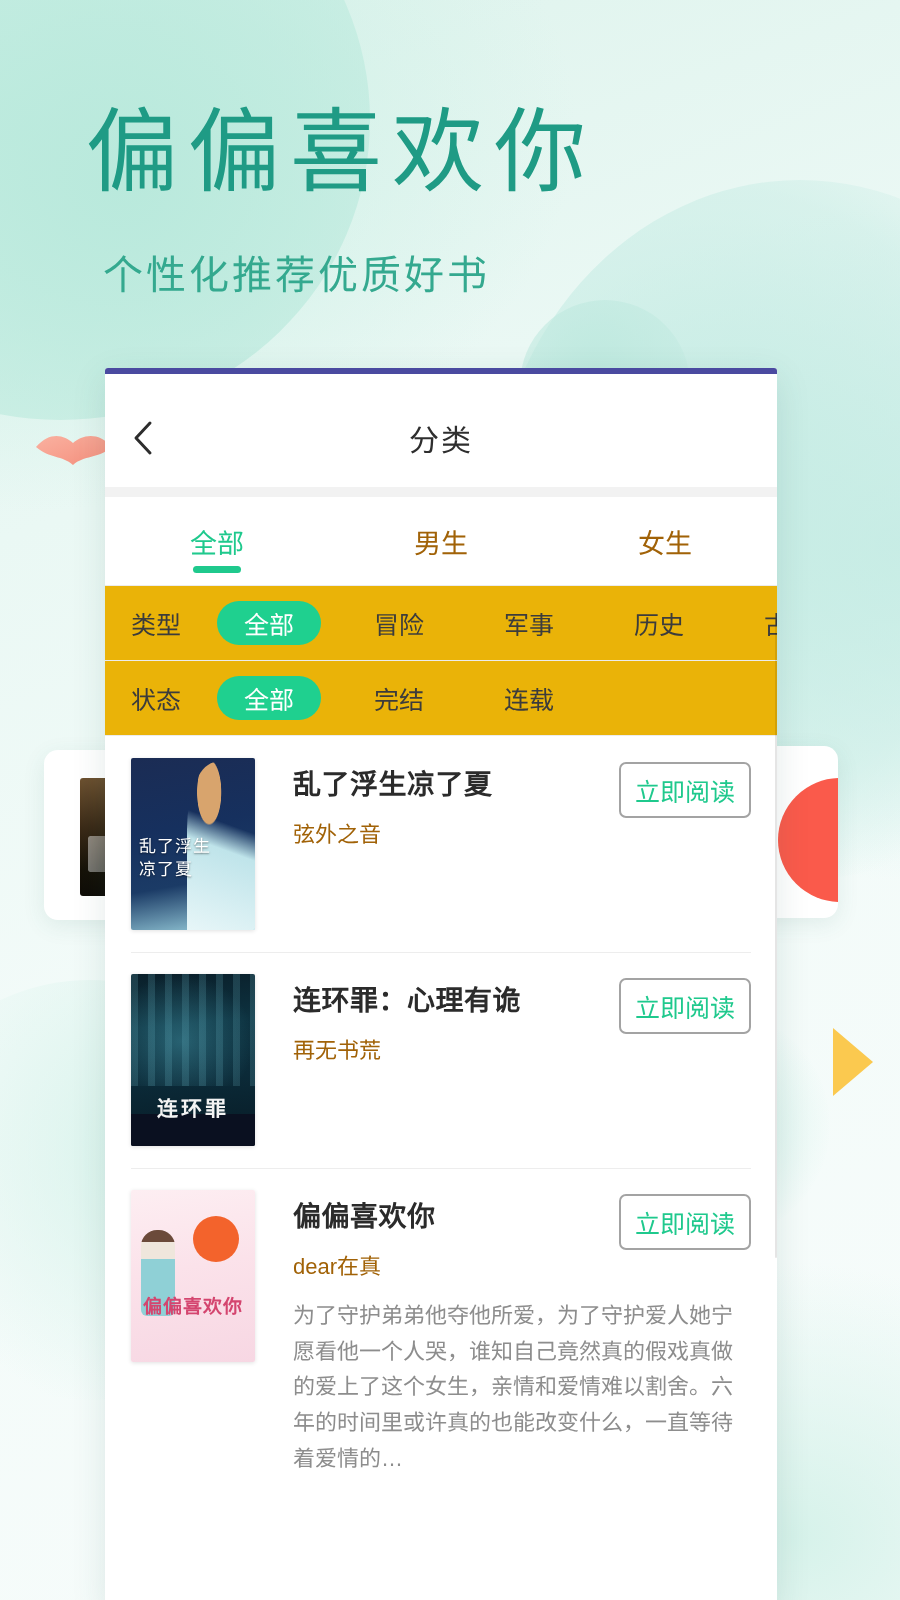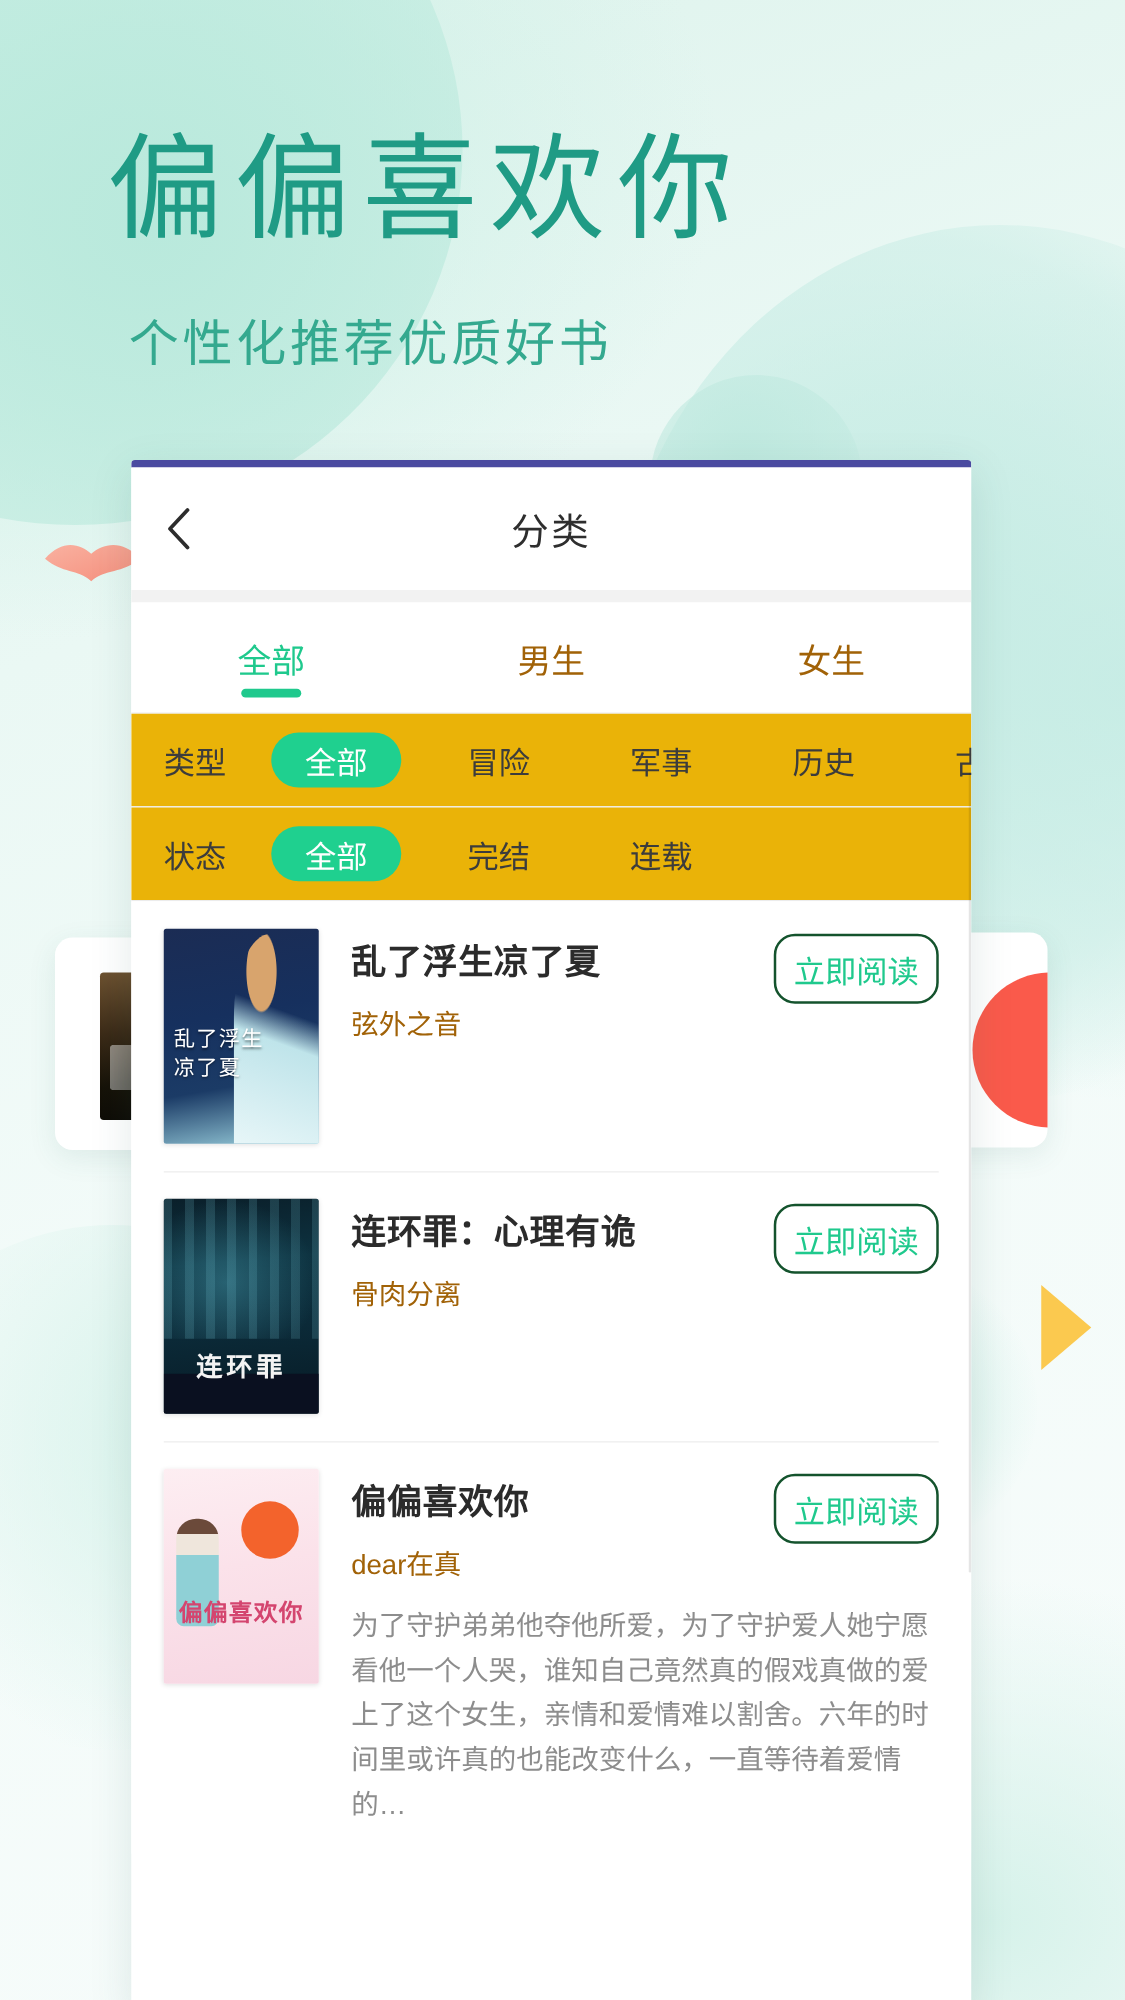"分类" .nav { margin-top: none -> 15px }
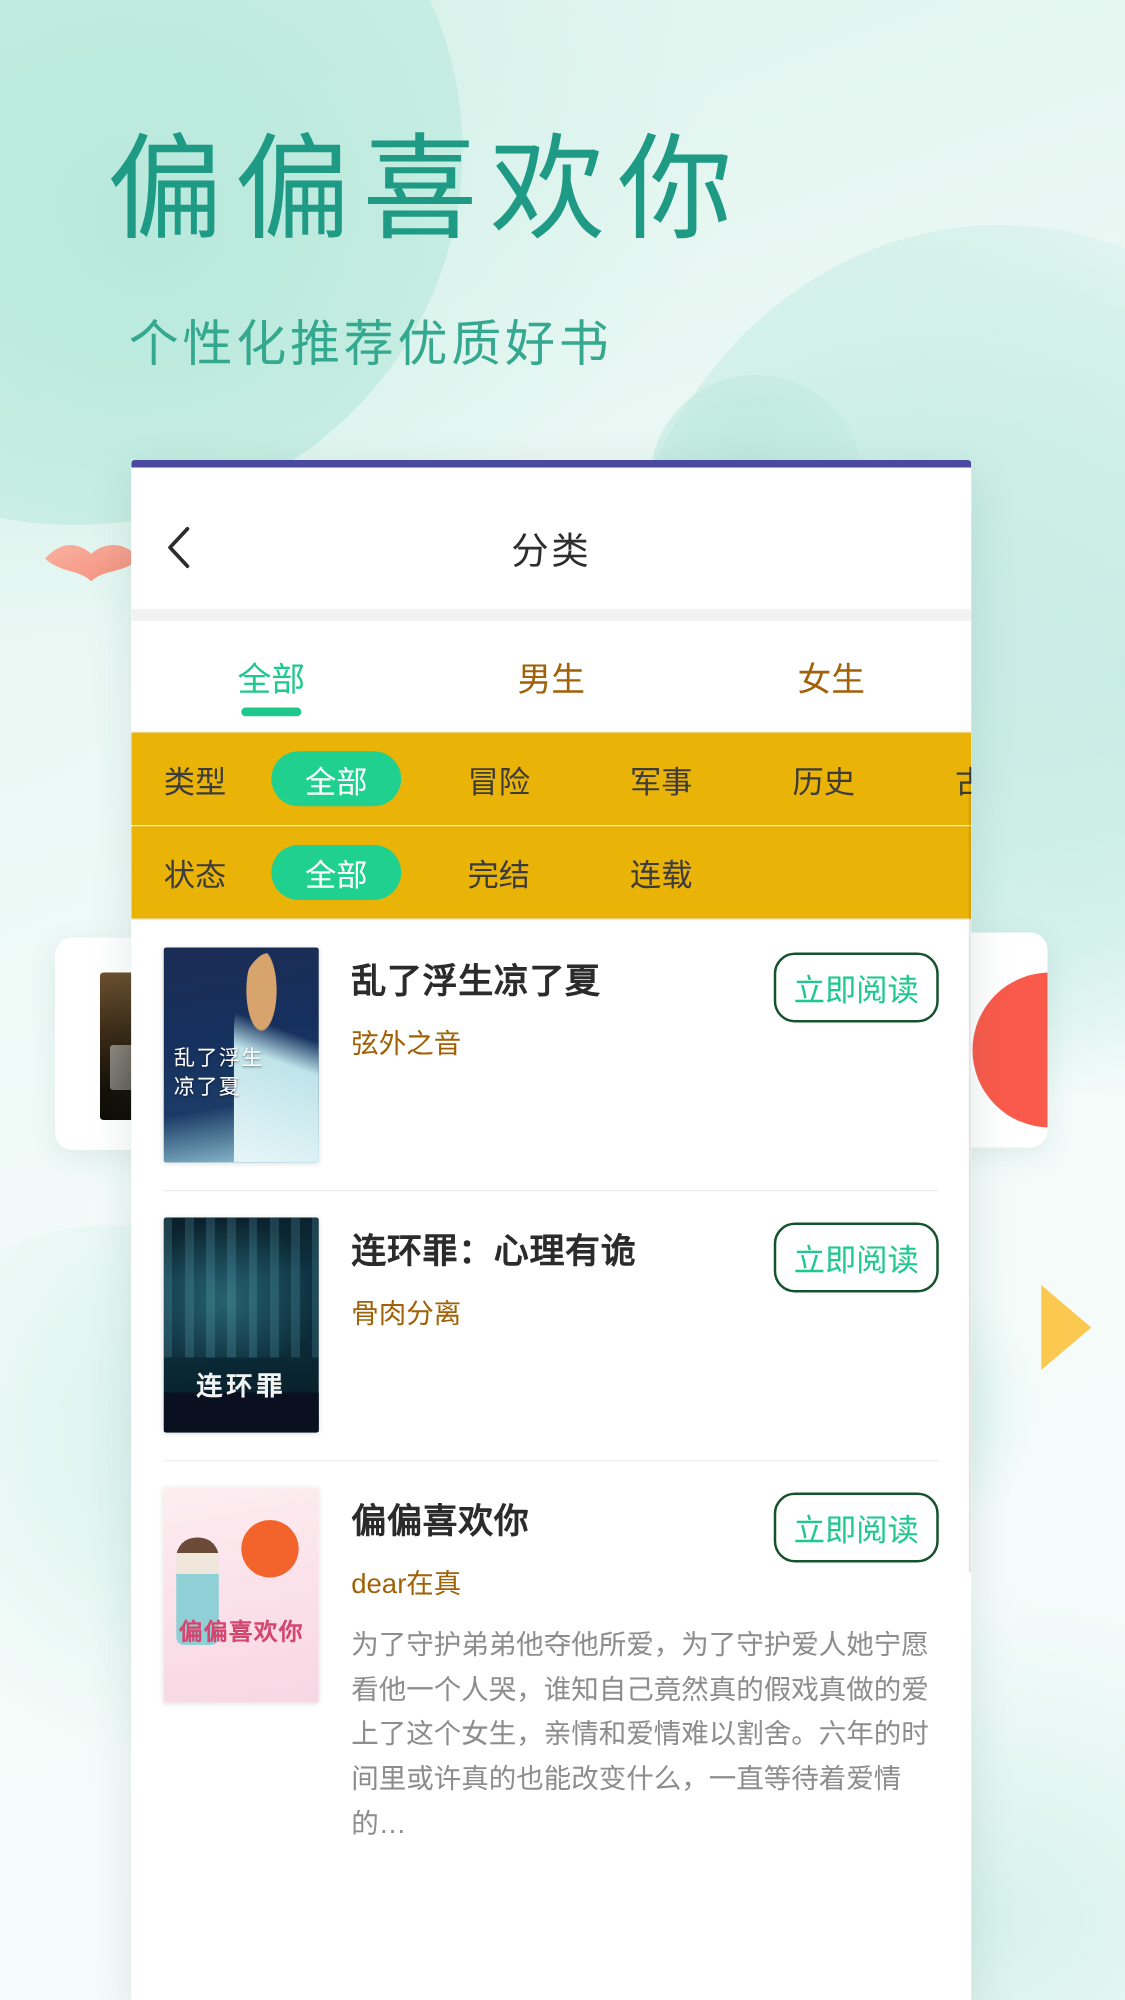"乱了浮生凉了夏" .book { gap: 26px -> 38px }
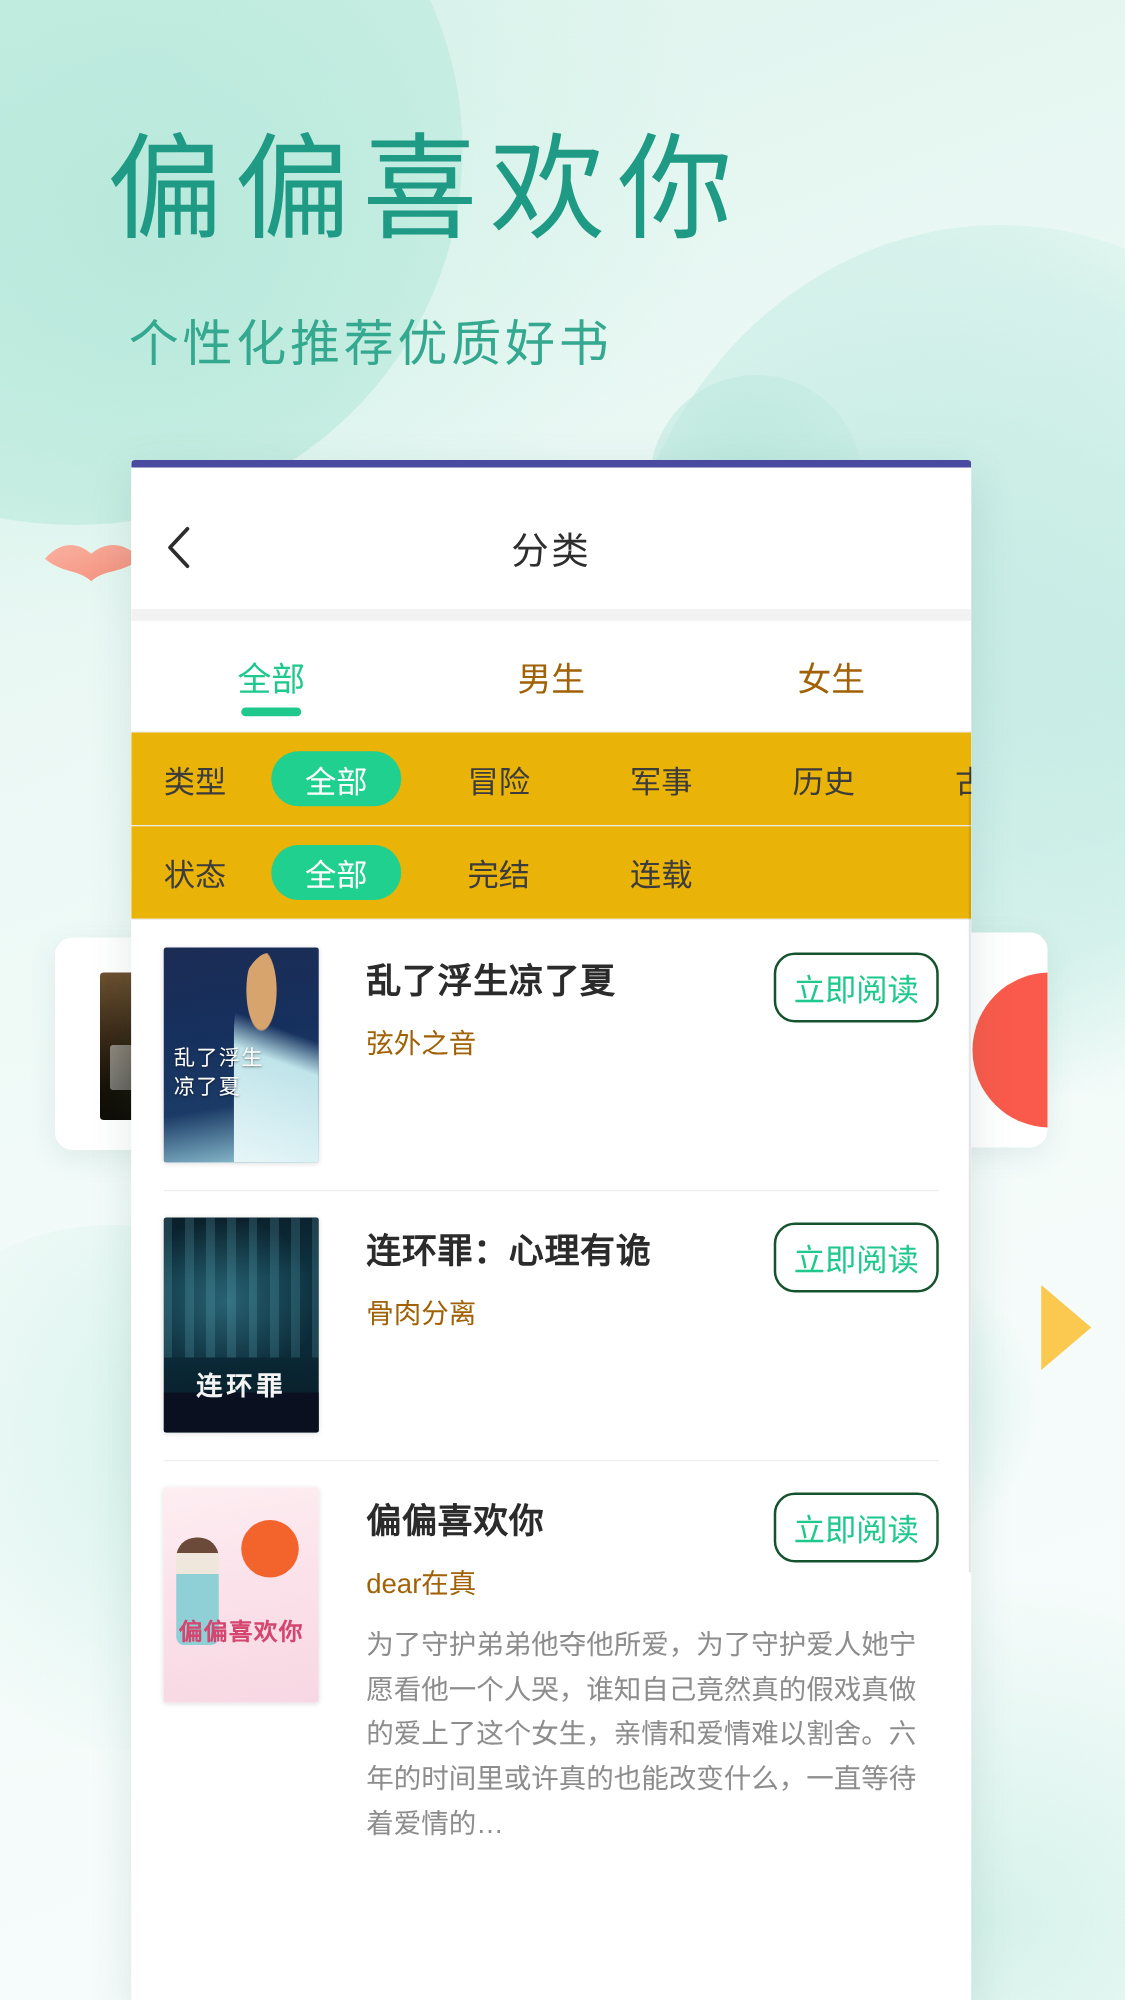"立即阅读" .read-btn { border: 2px solid #14532d -> 2px solid #a3a3a3; border-radius: 17px -> 7px }
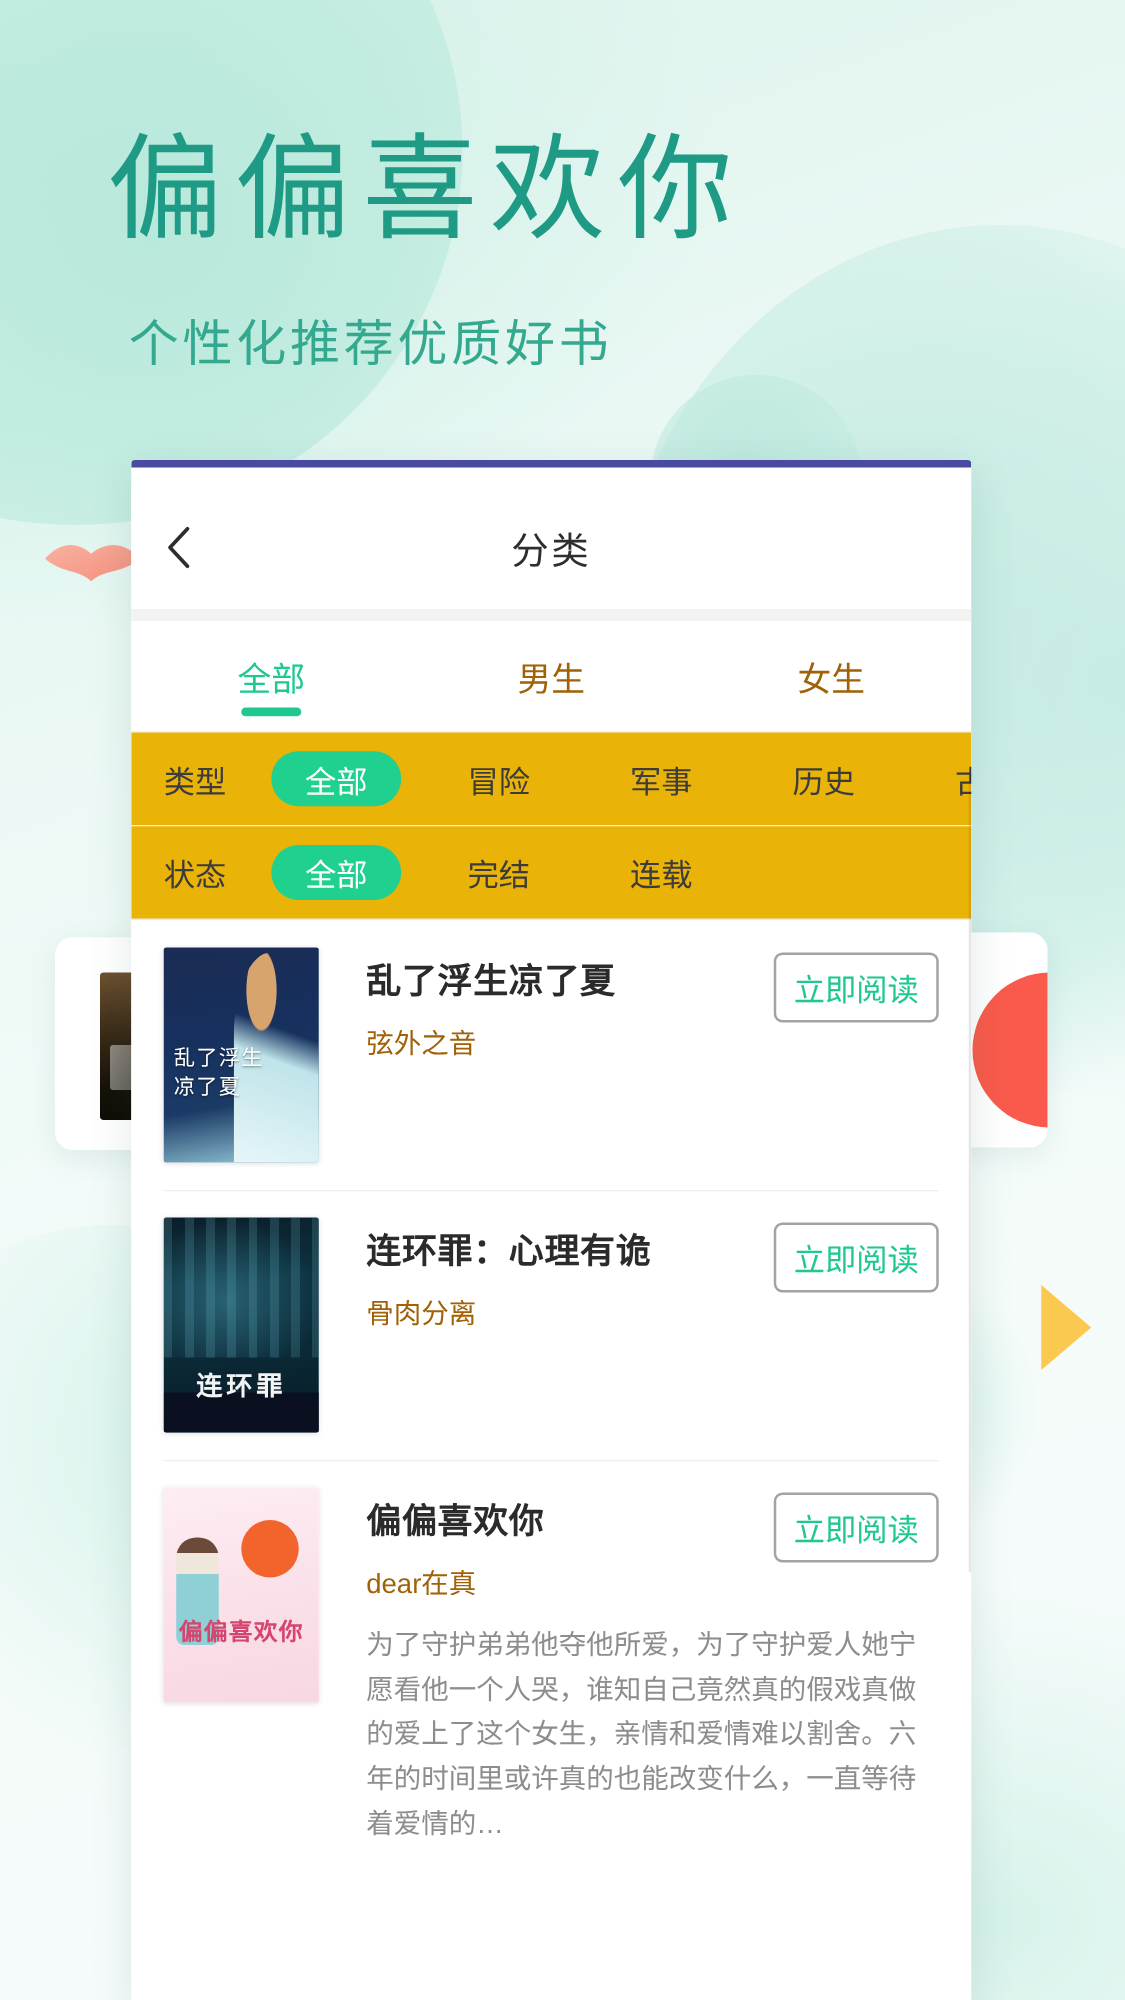"骨肉分离" div.b-author { text: 骨肉分离 -> 再无书荒 }
